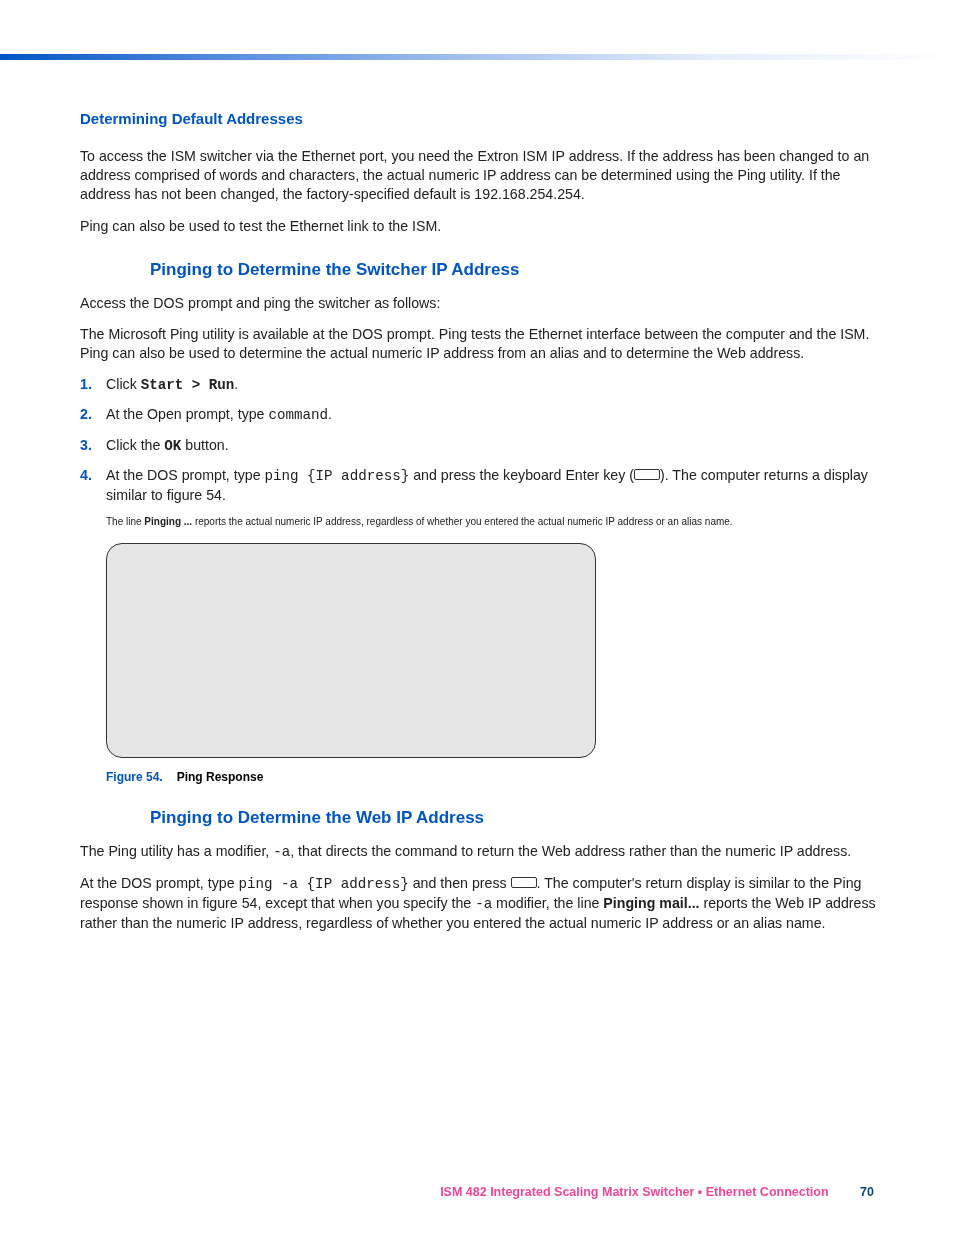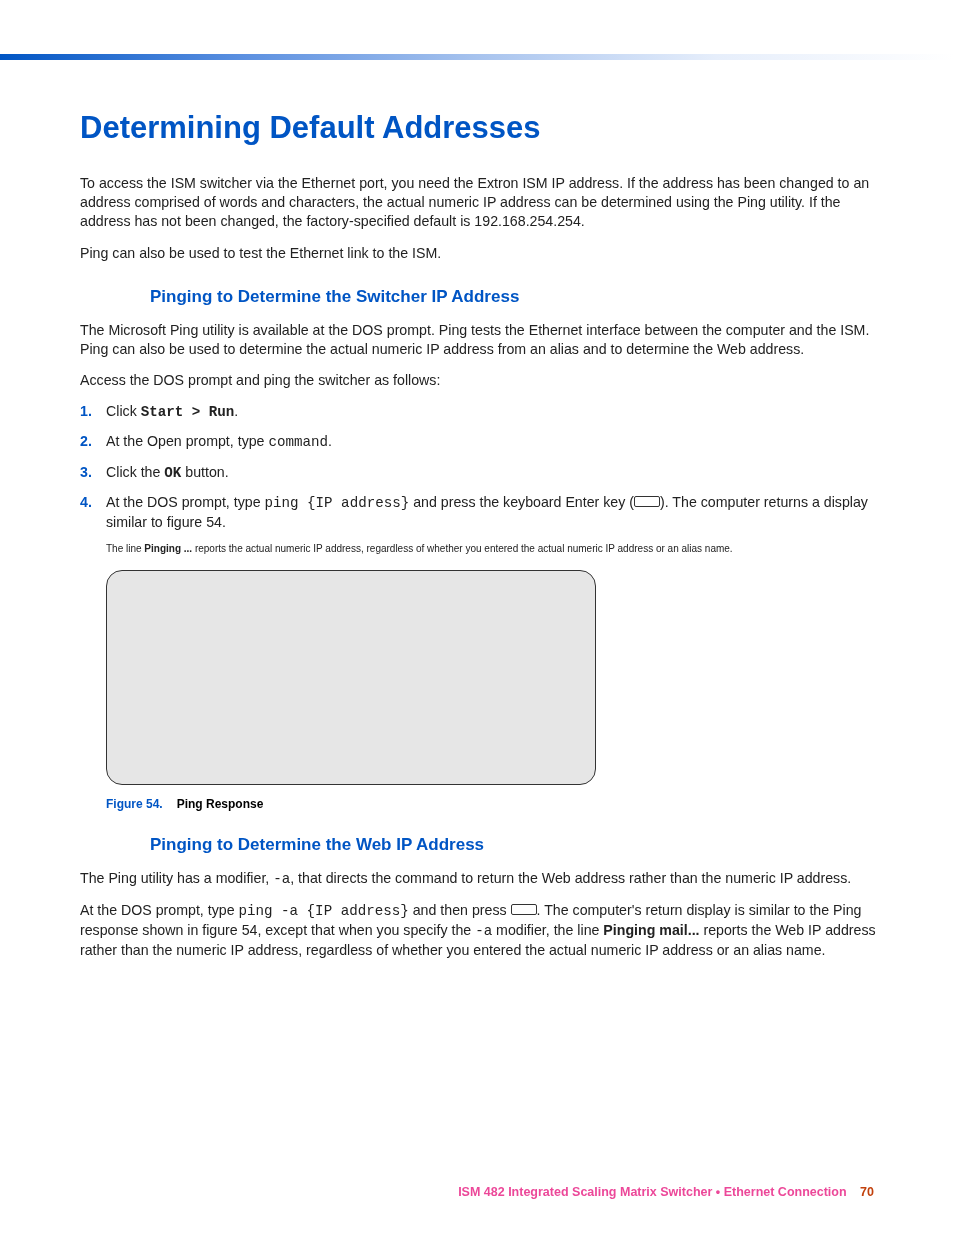"Determining Default Addresses" .h1 { font-size: 31px -> 15px; margin-bottom: 28px -> 20px }
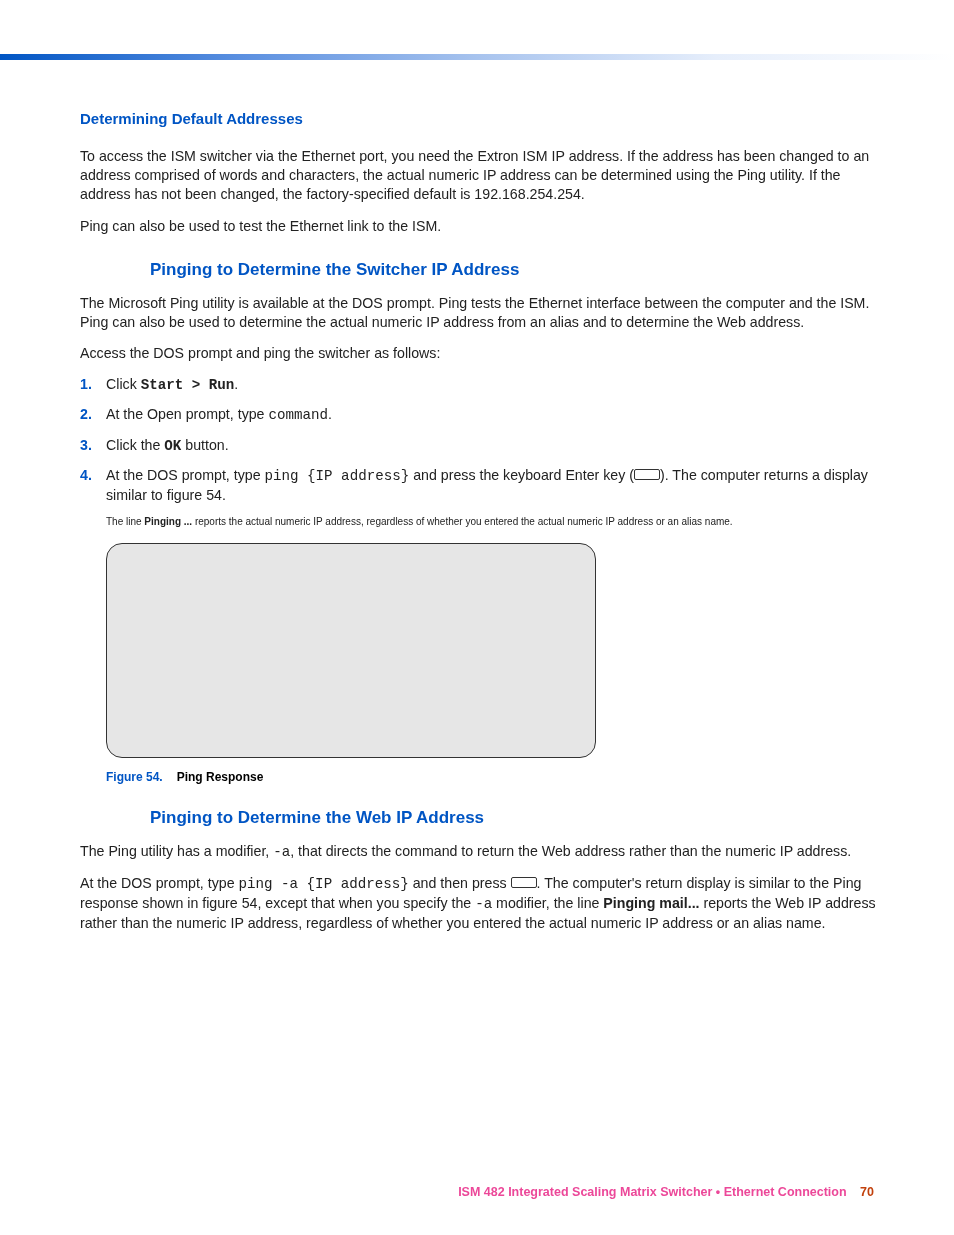"The Microsoft Ping utility is" p.body { order: before "Access the DOS prompt and" -> after "Access the DOS prompt and" }
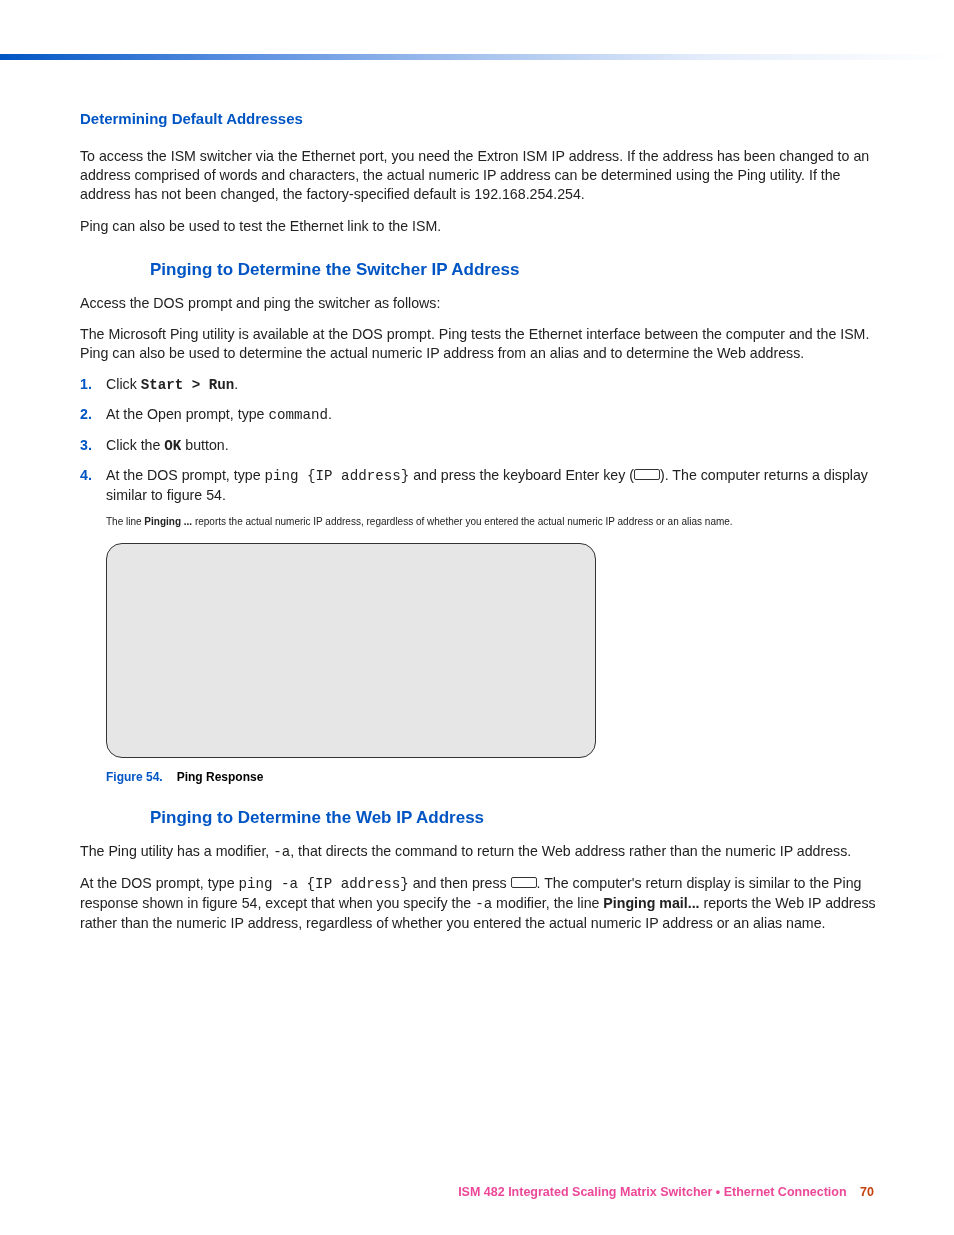"70" .footer .page-no { color: #c2410c -> #0c4a6e; margin-left: 10px -> 28px }
